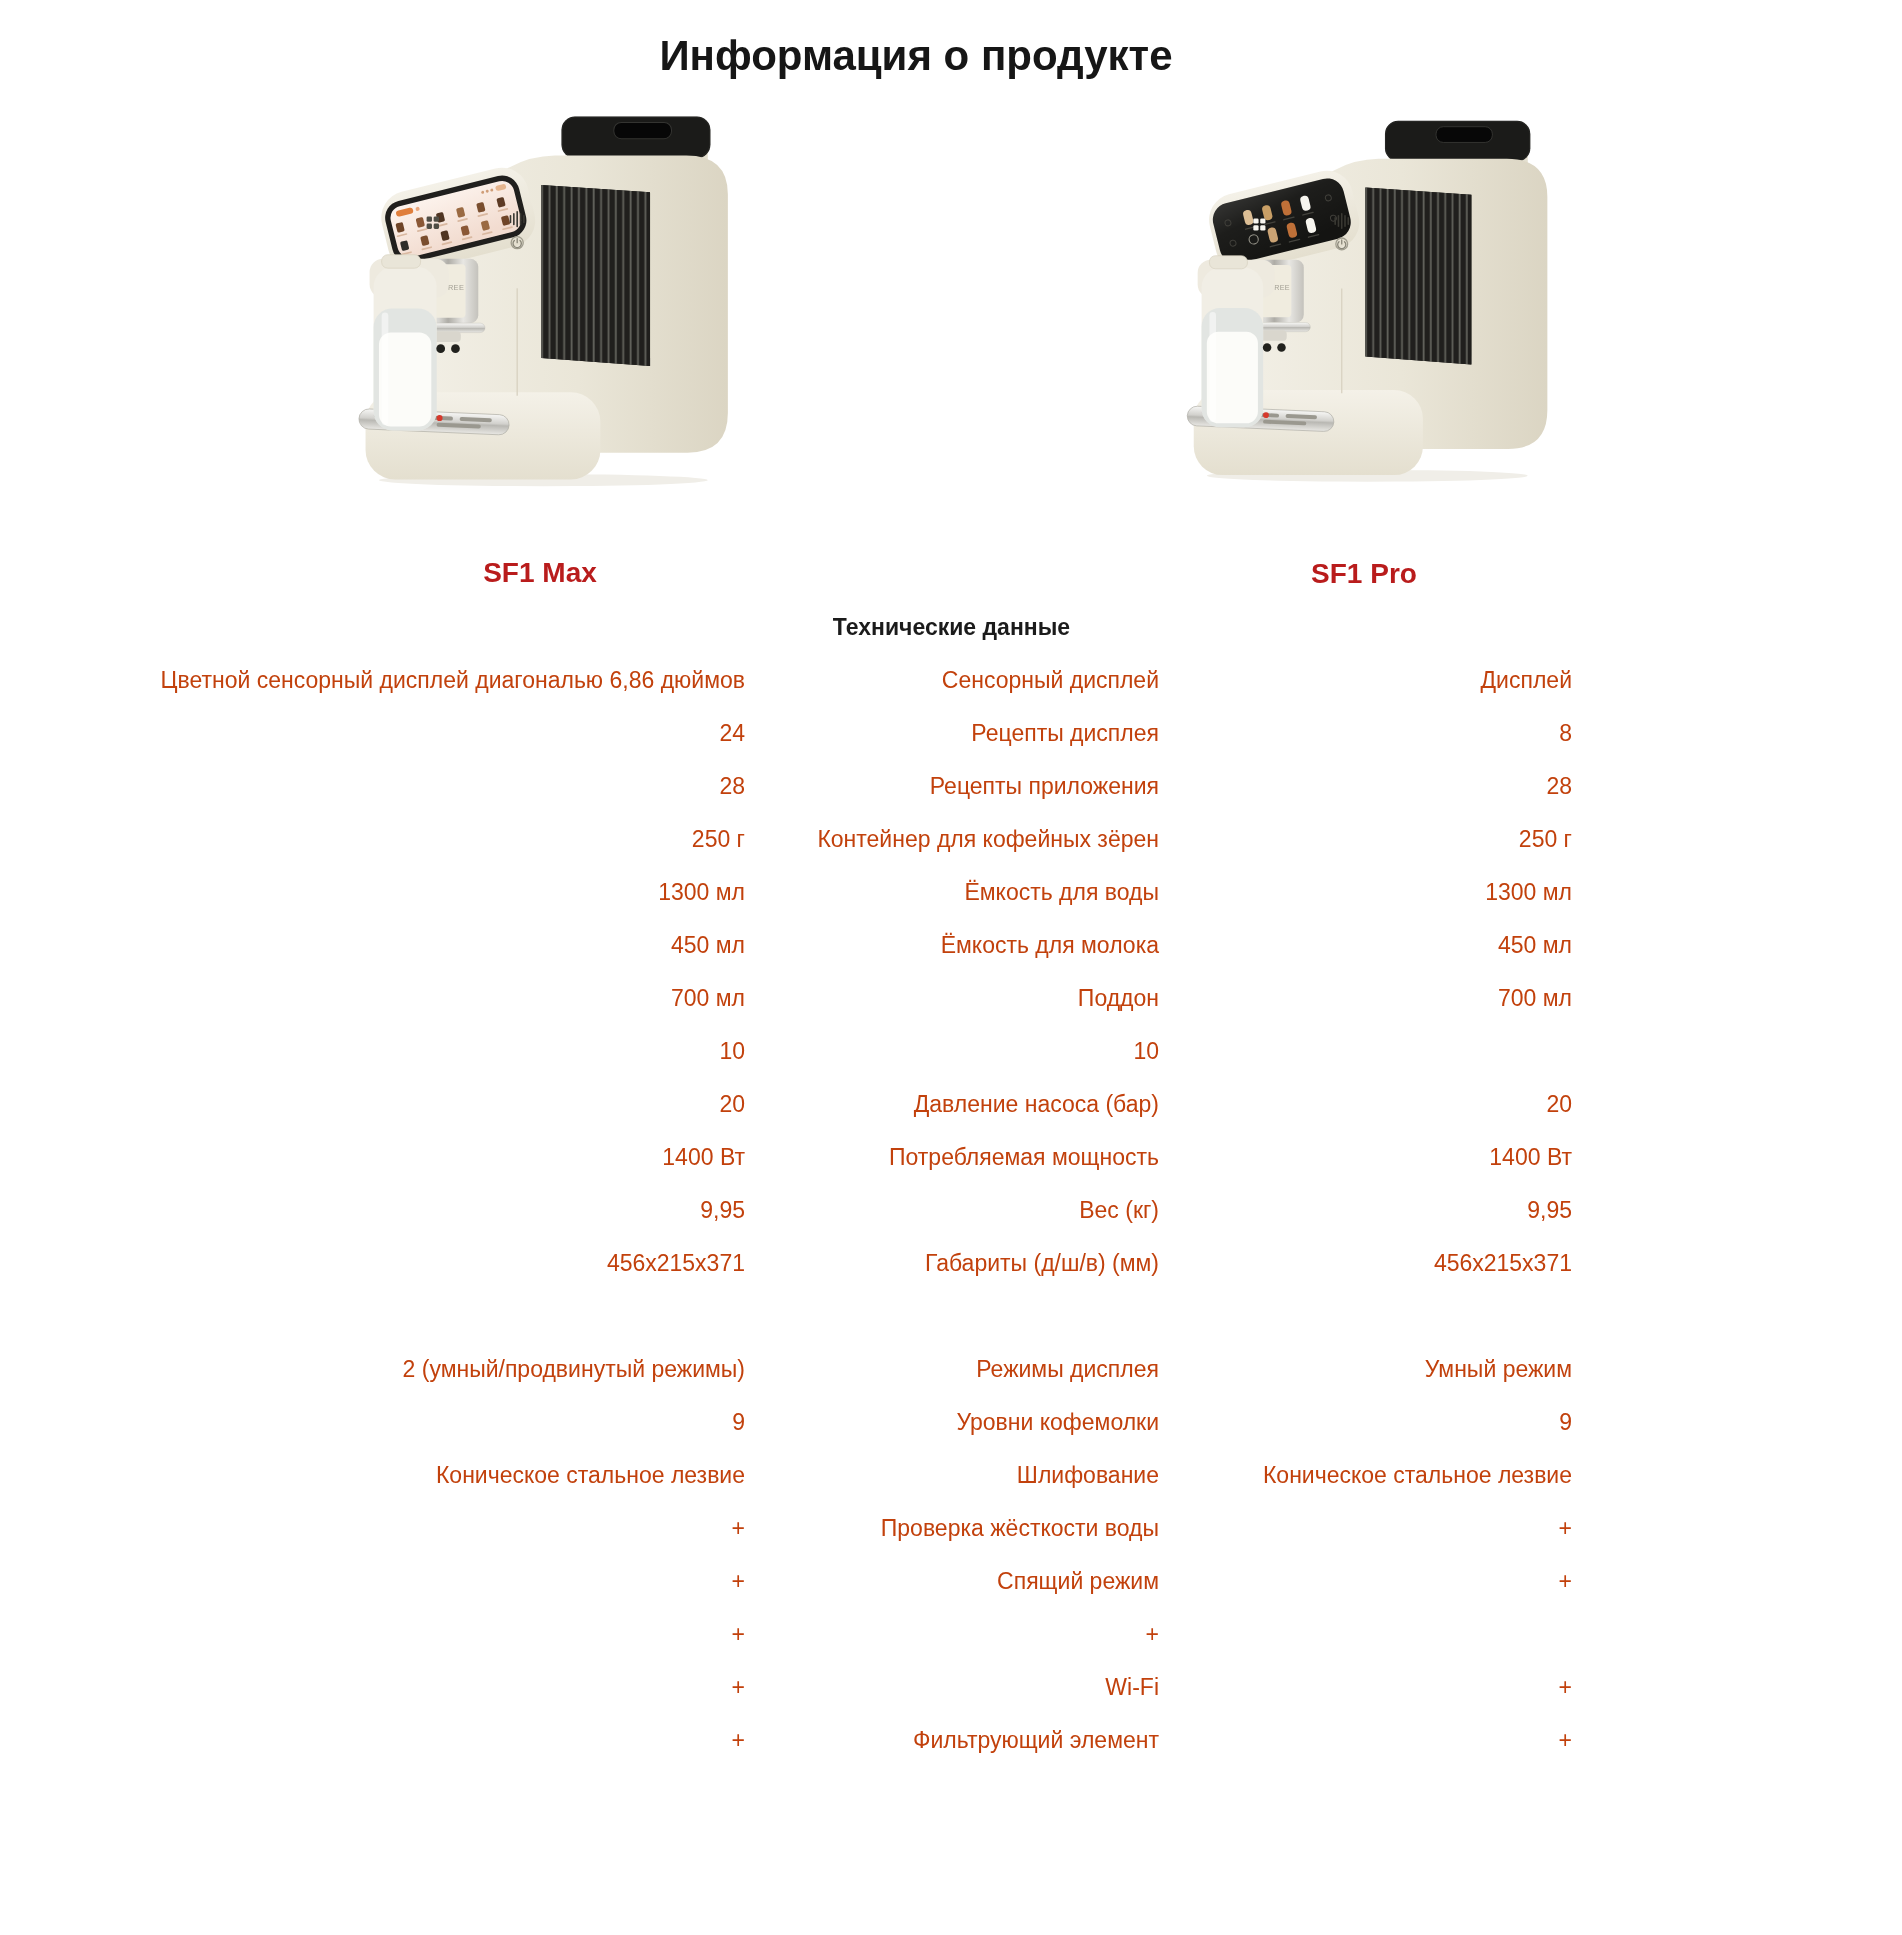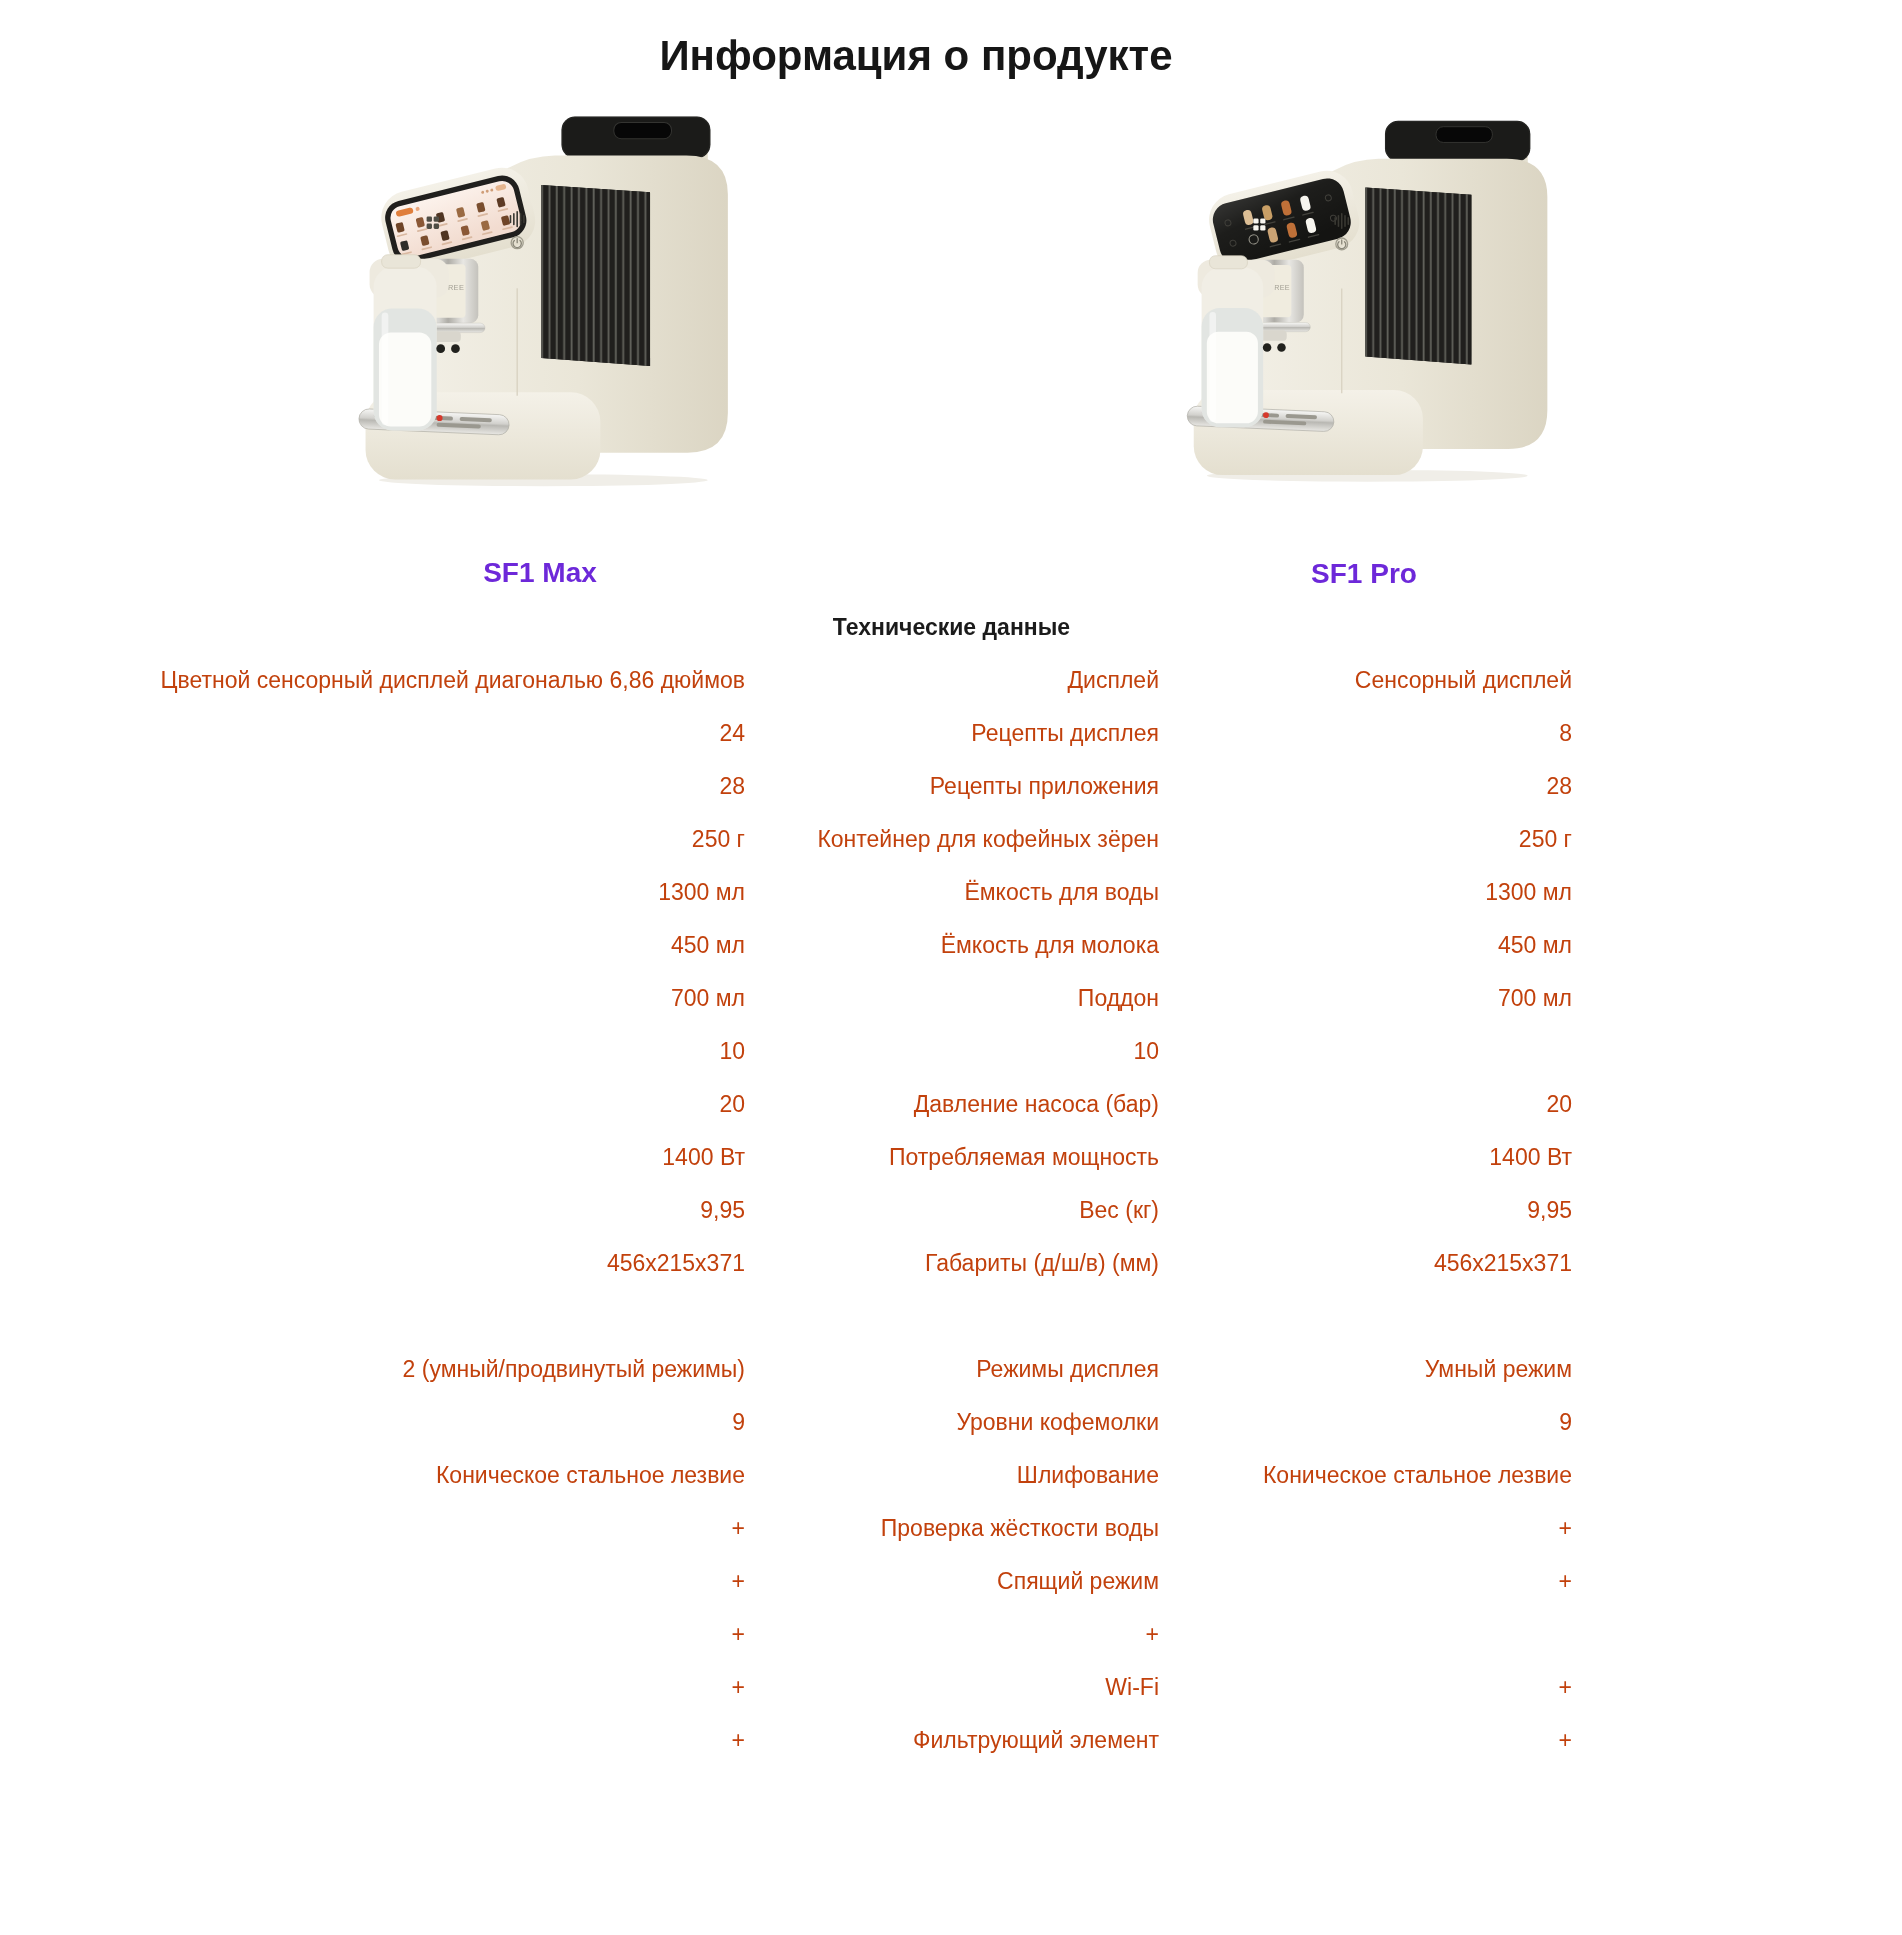"SF1 Max" .product-name { color: #6d28d9 -> #b91c1c }
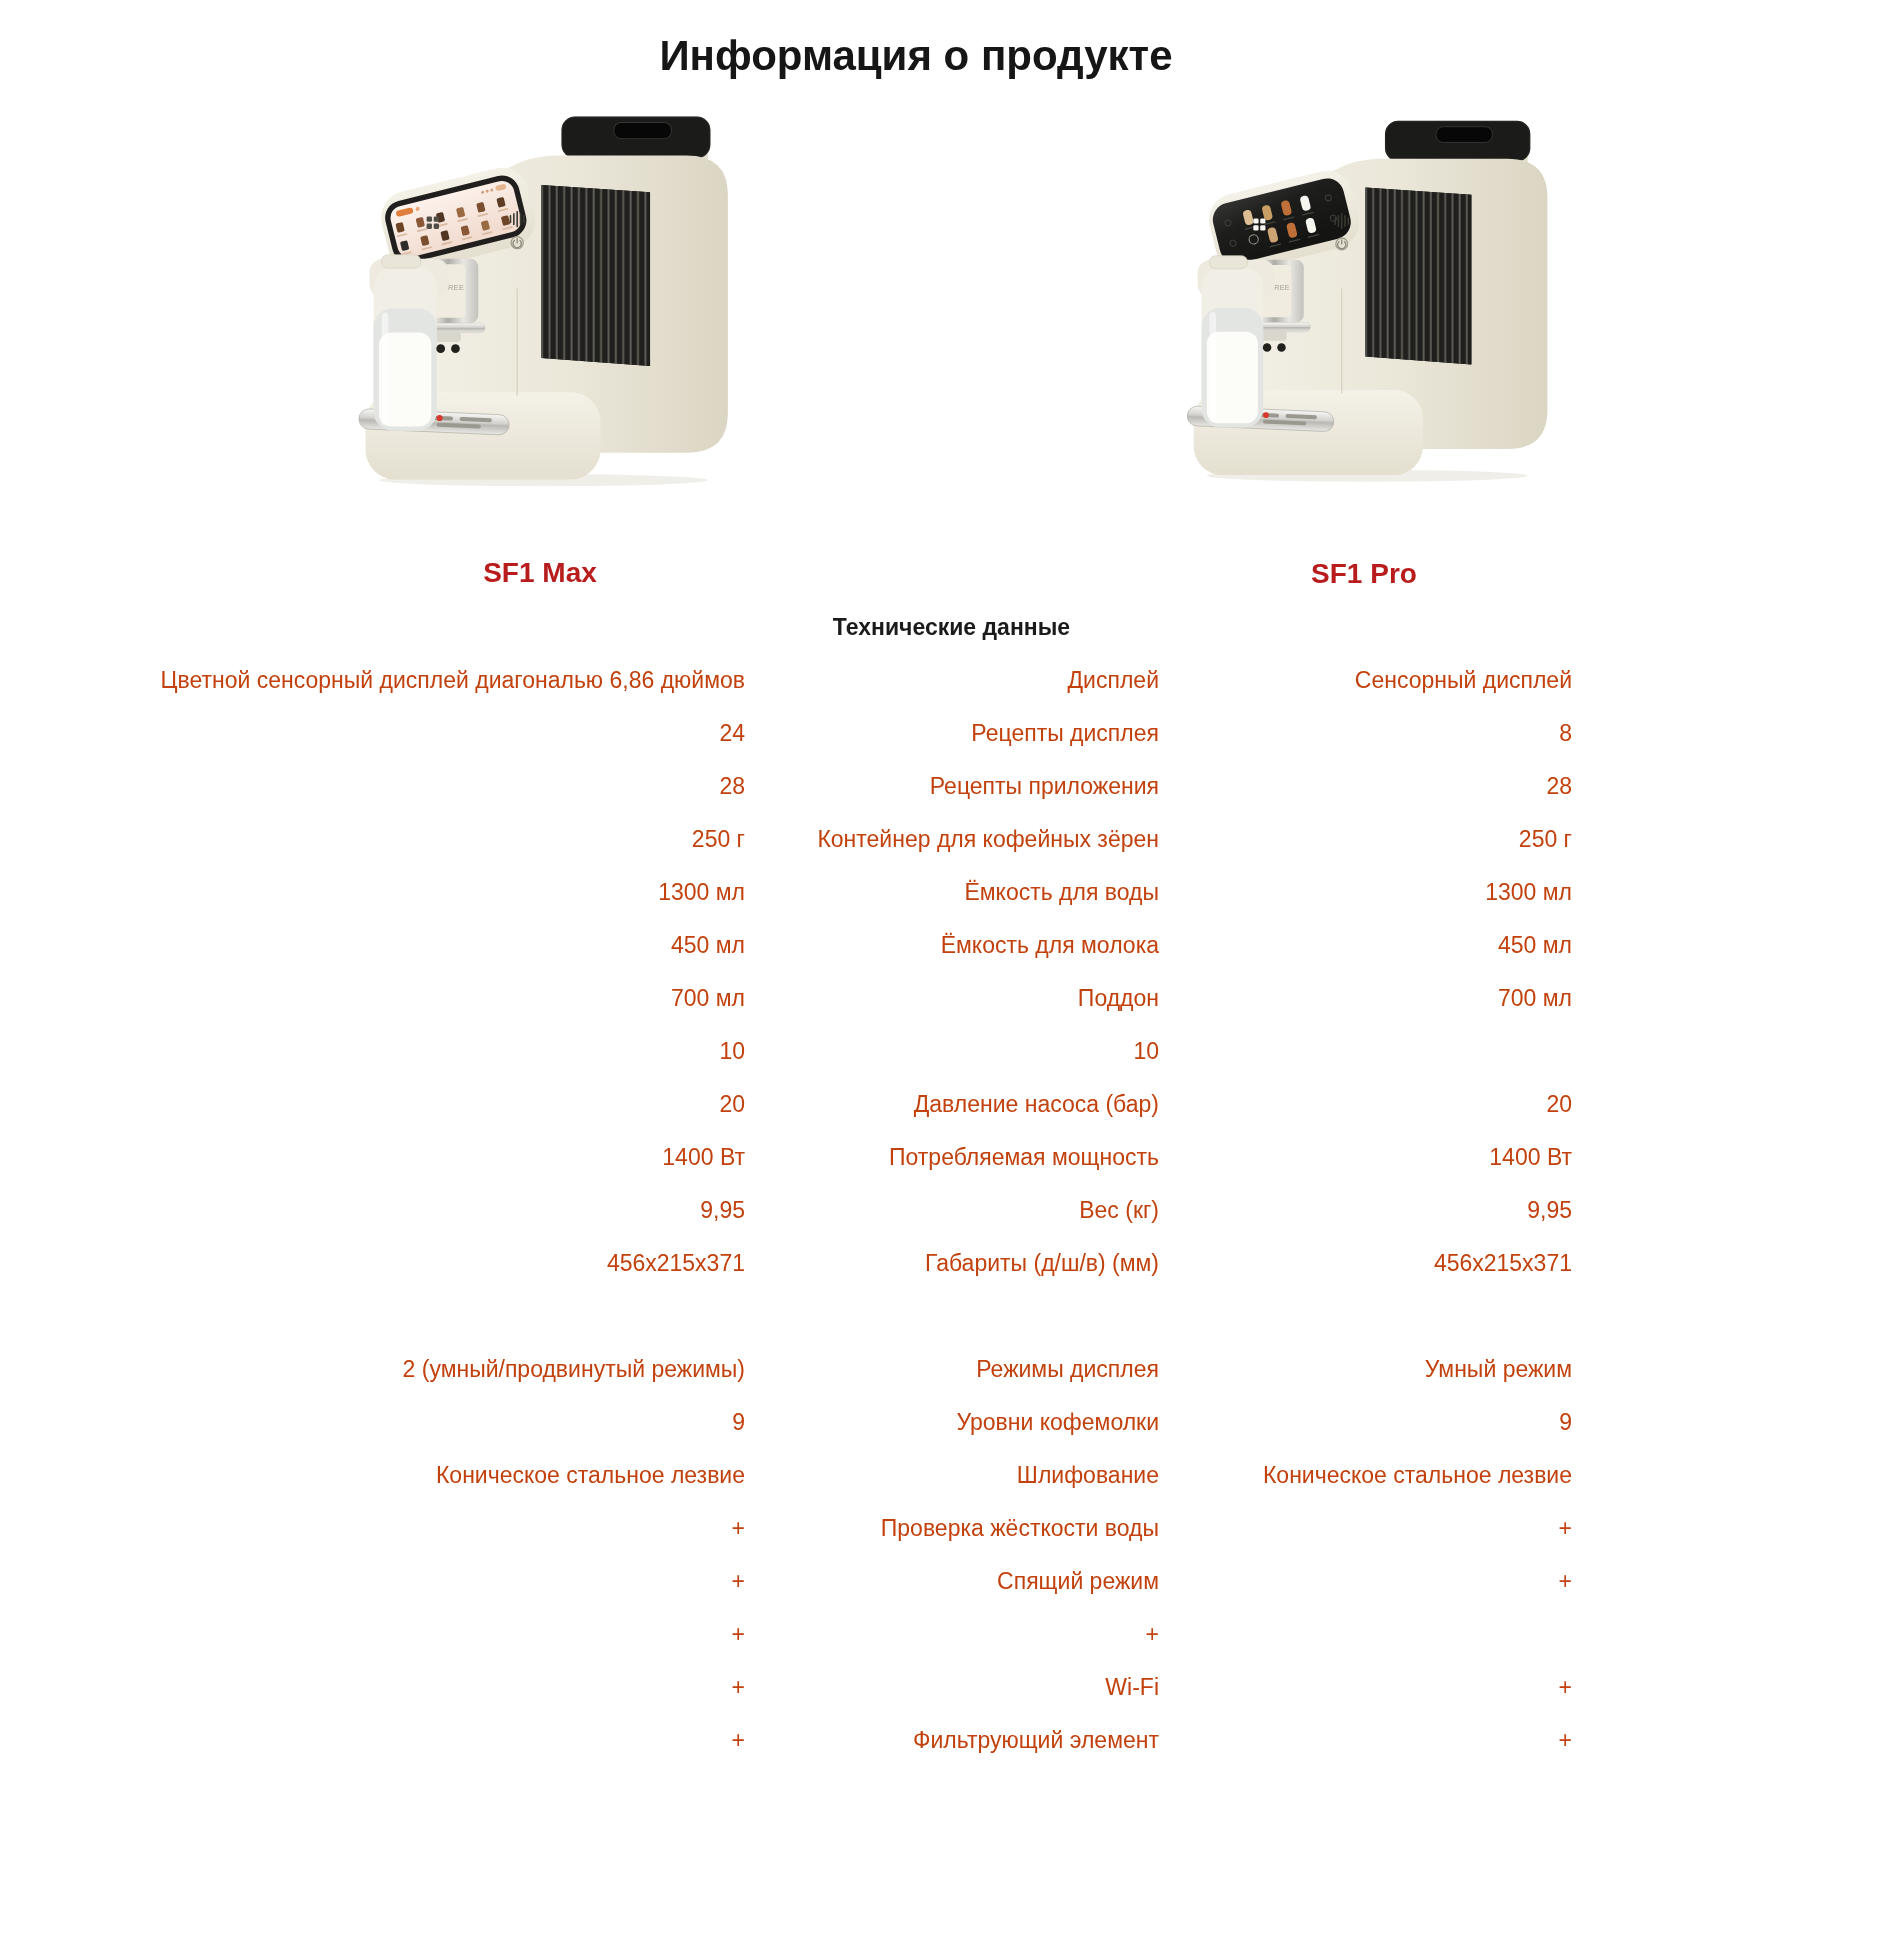"Дисплей" div.cell { order: before "Сенсорный дисплей" -> after "Сенсорный дисплей" }
